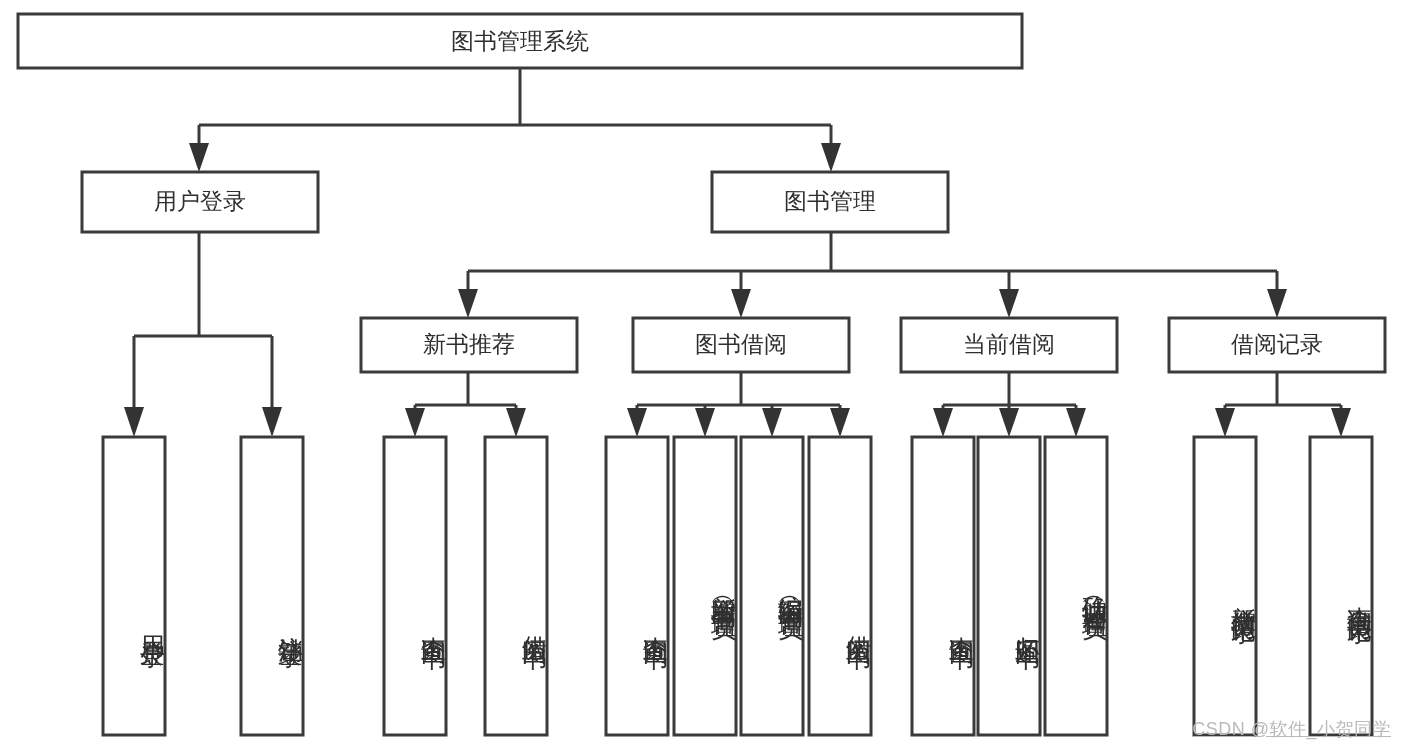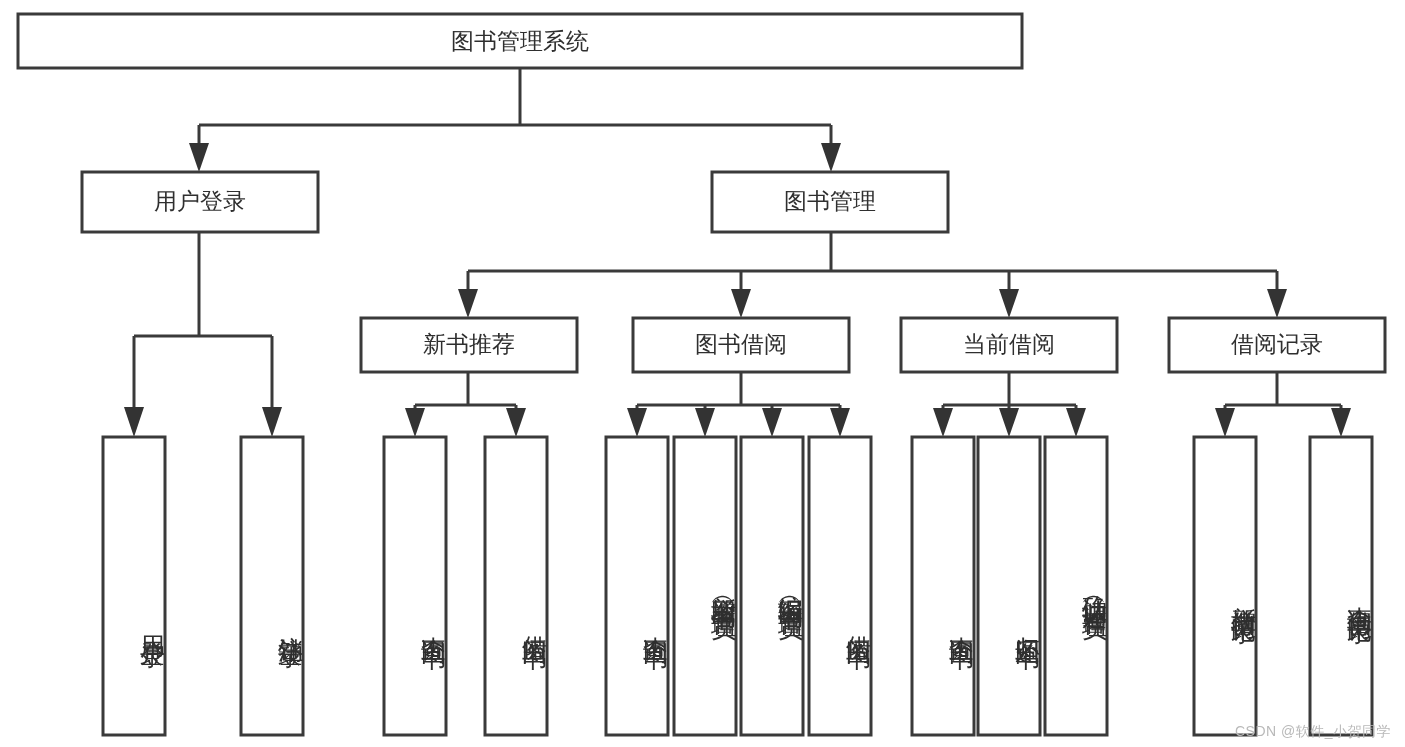"CSDN @软件_小贺同学" .watermark { font-size: 14px -> 18px; text-decoration: none -> underline }
